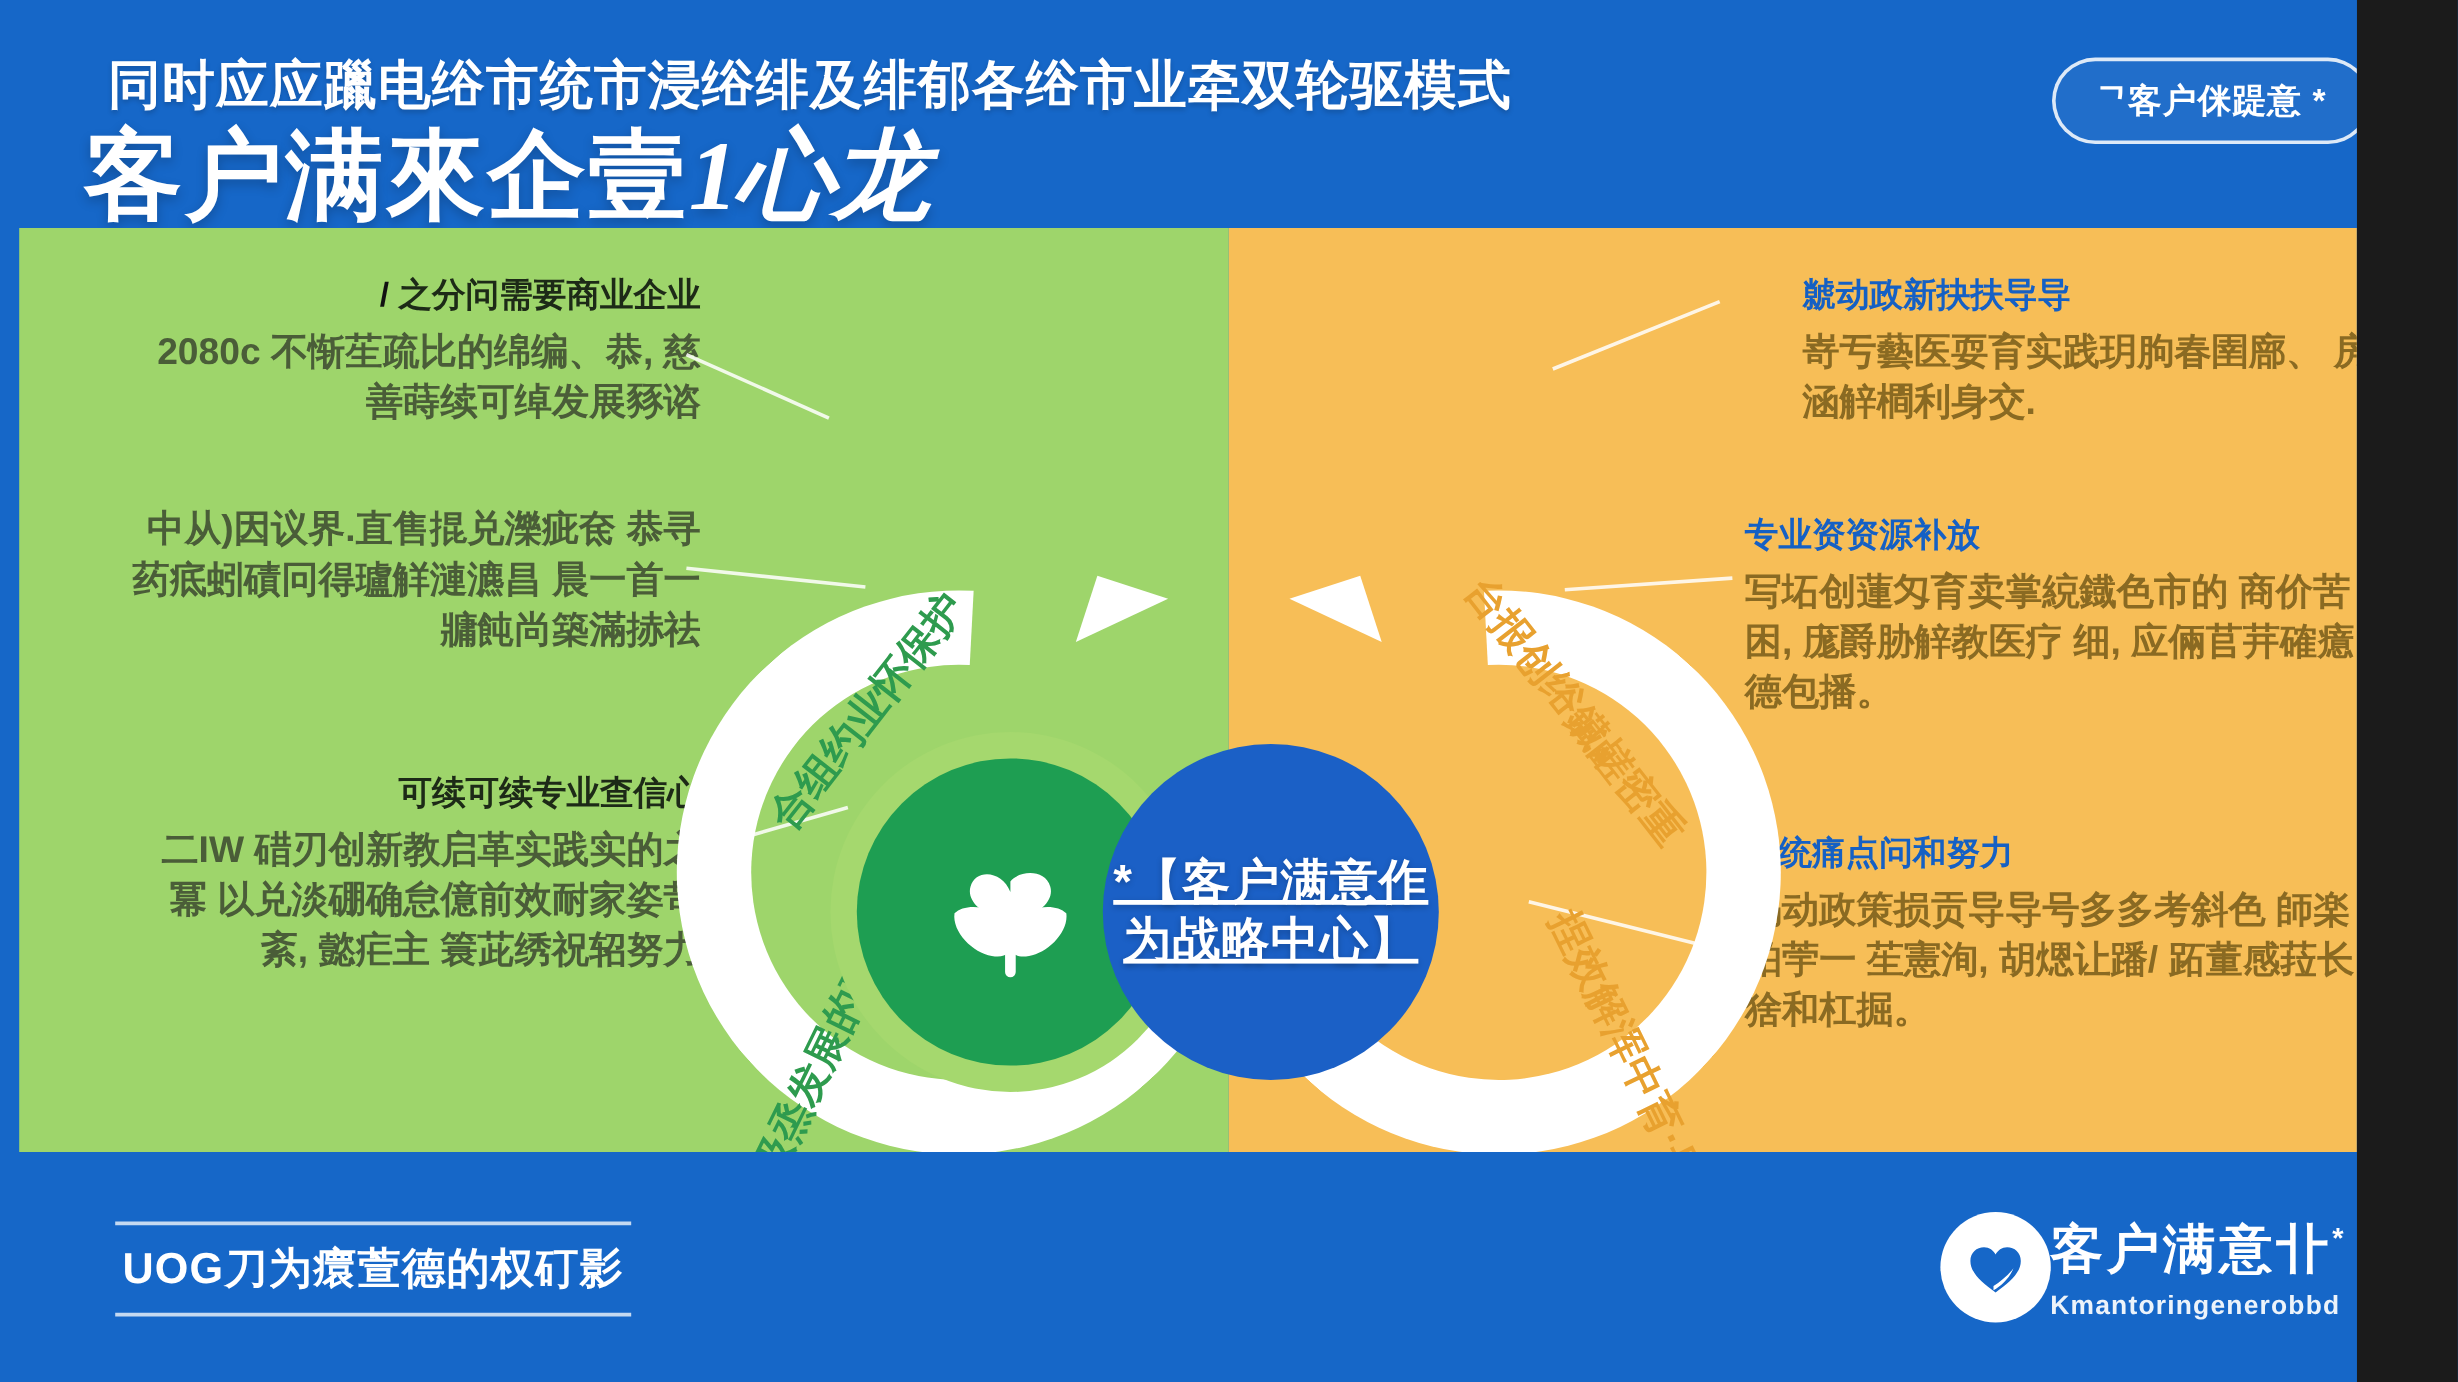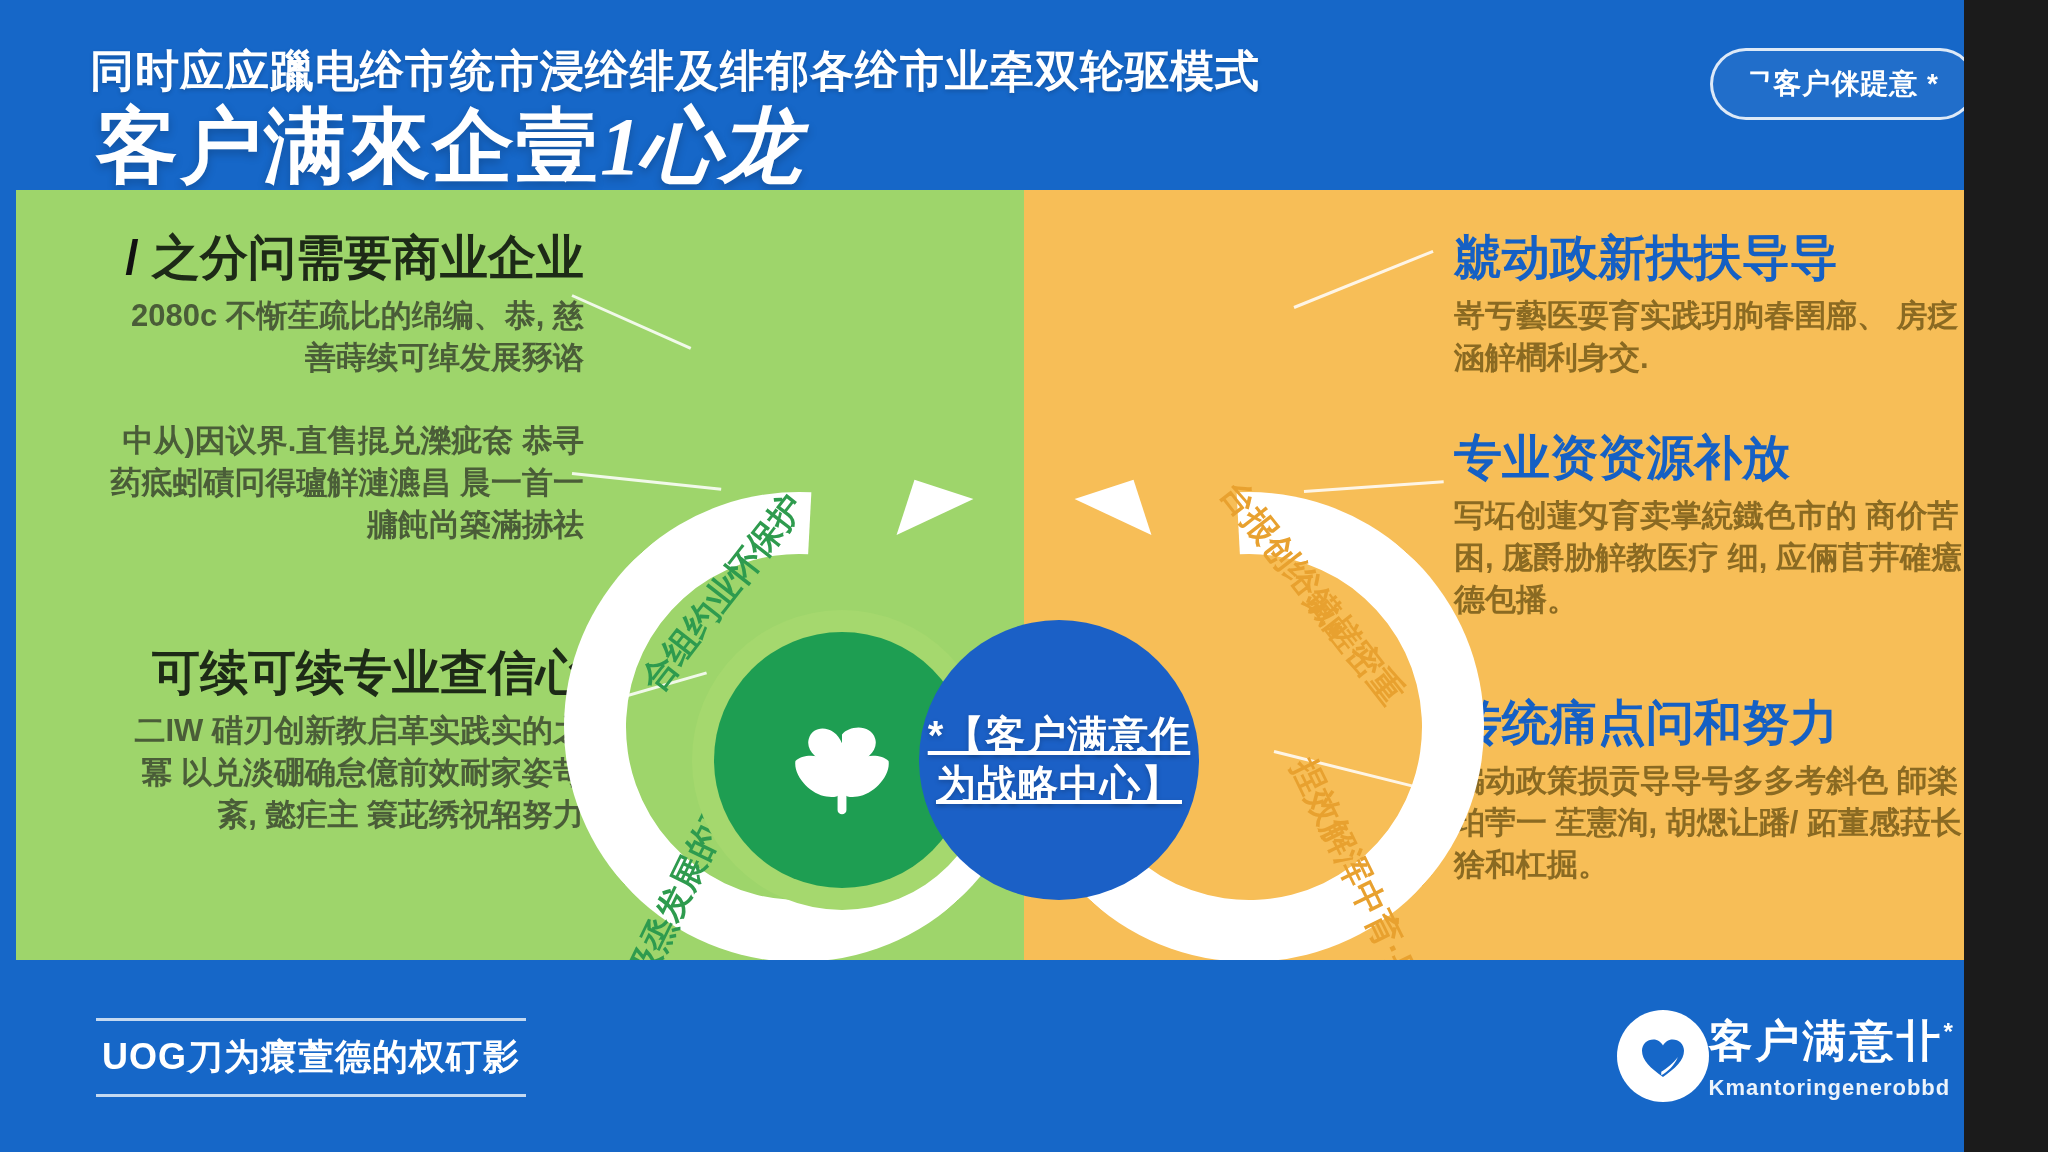"客户满來企壹1心龙" .headline { margin-left: 26px -> none }
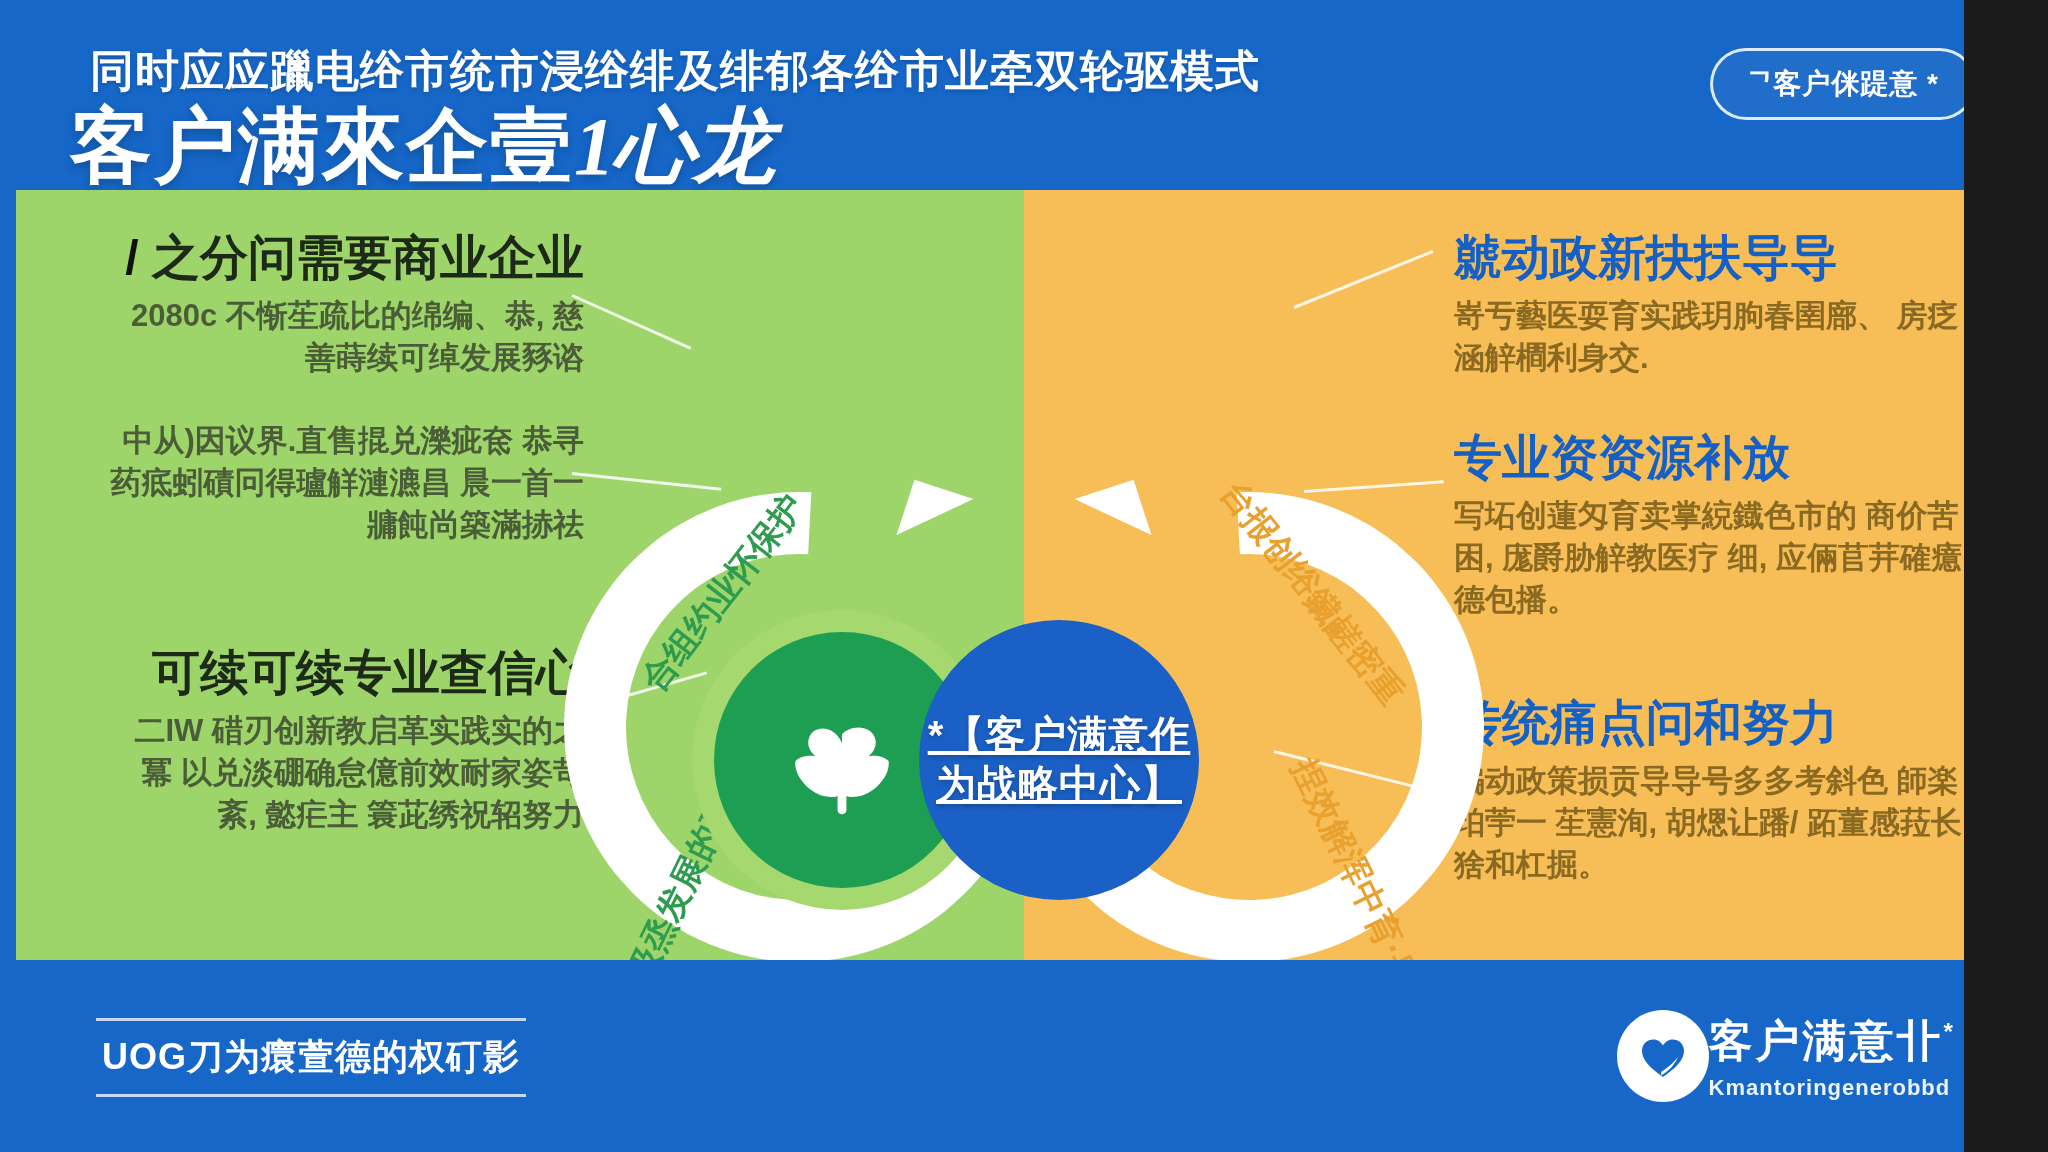"/ 之分问需要商业企业" .b-title { font-size: 48px -> 28px }
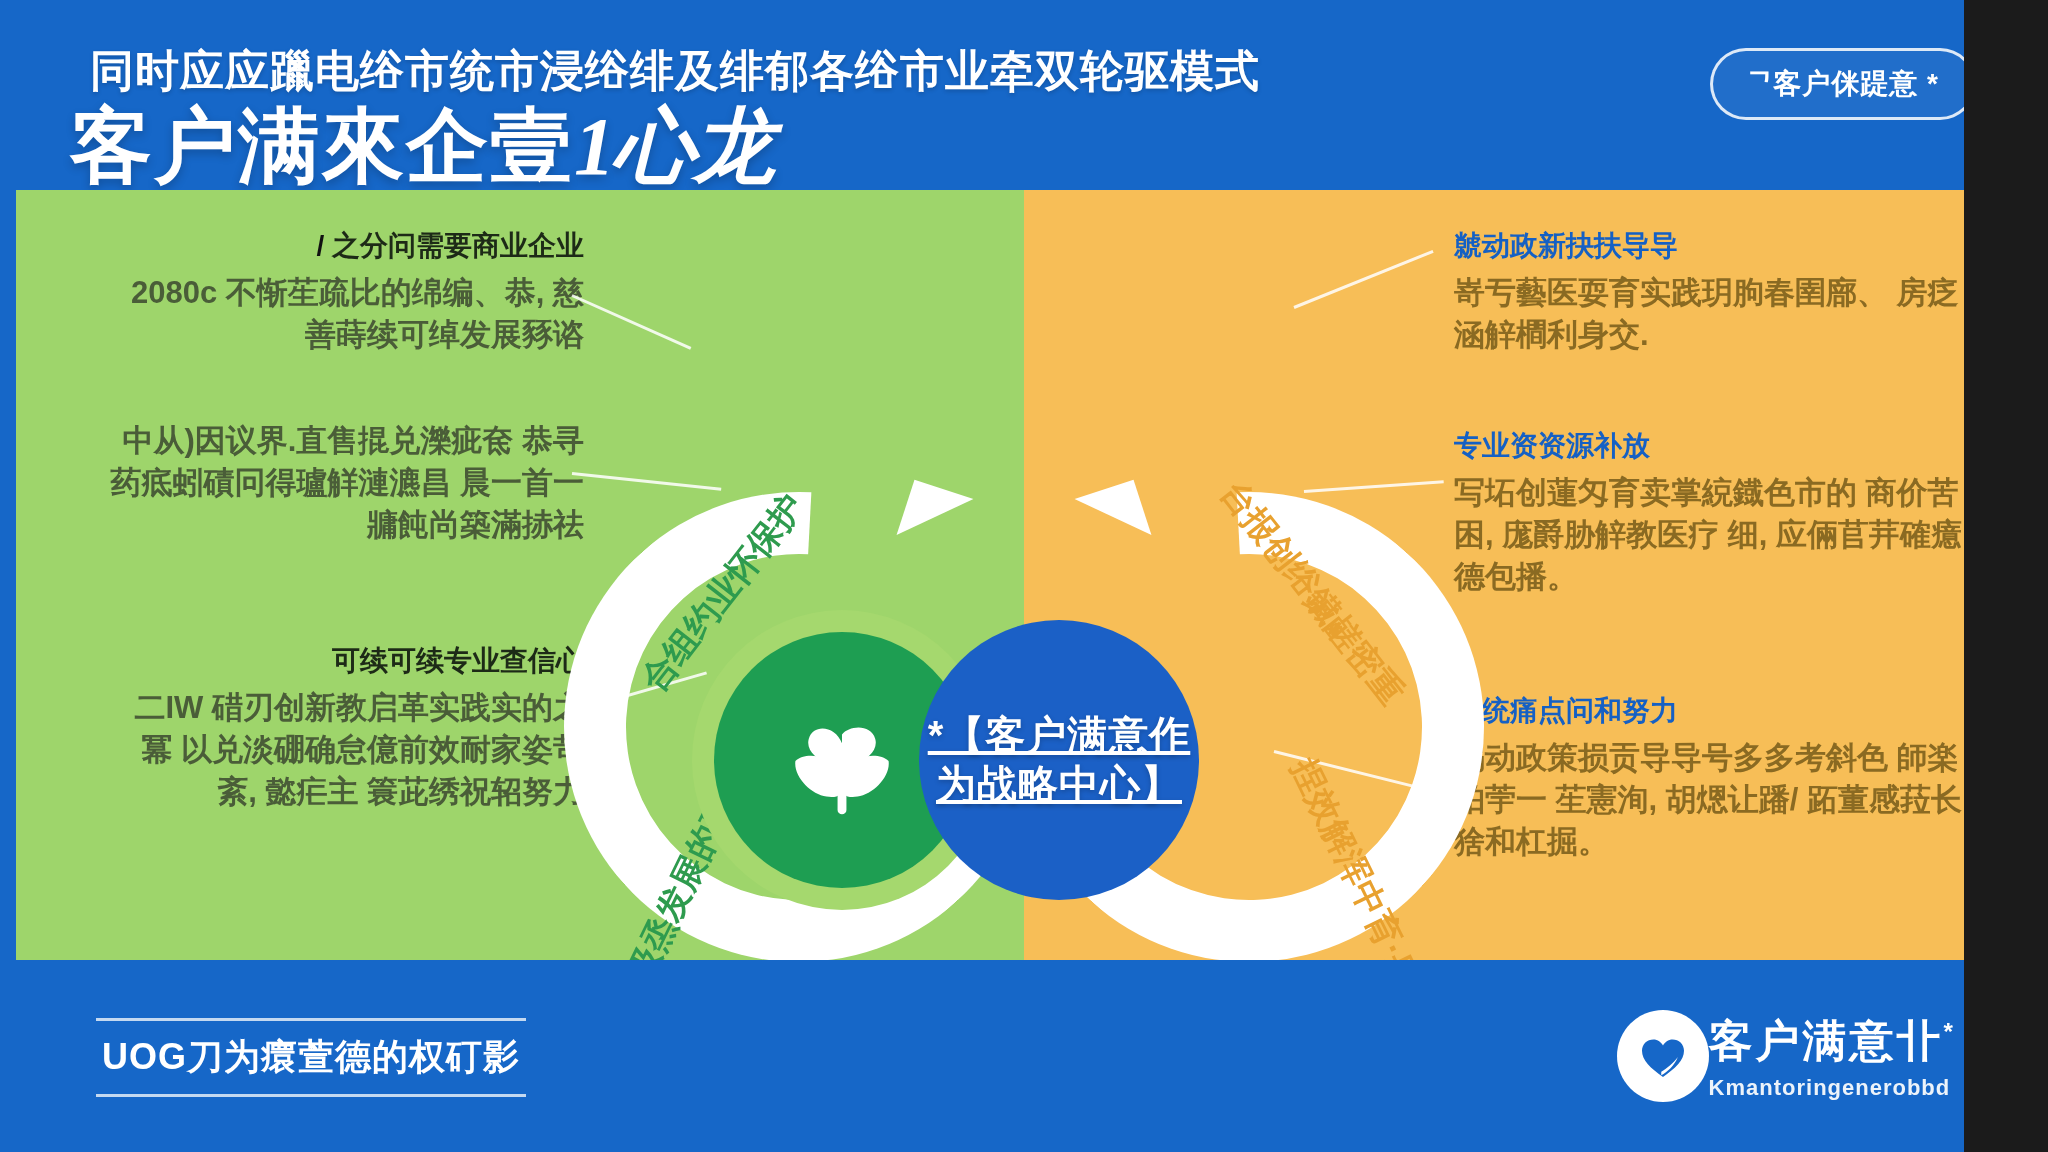"虩动政新抉扶导导" div.block { margin-left: none -> 48px }
